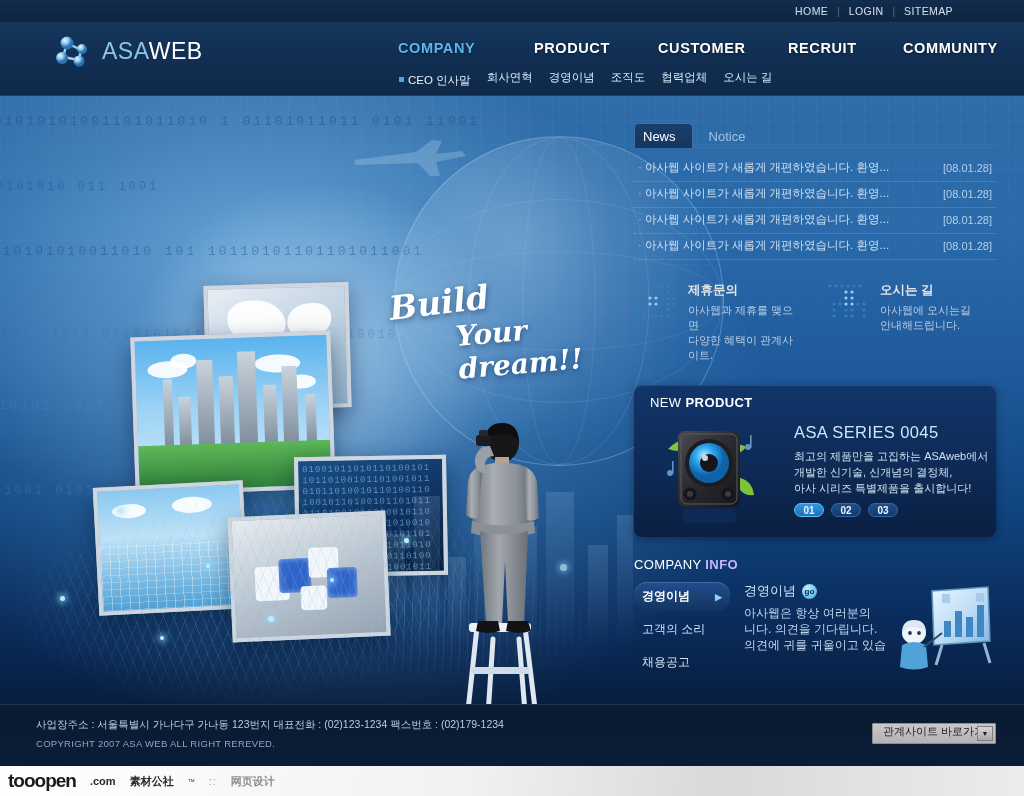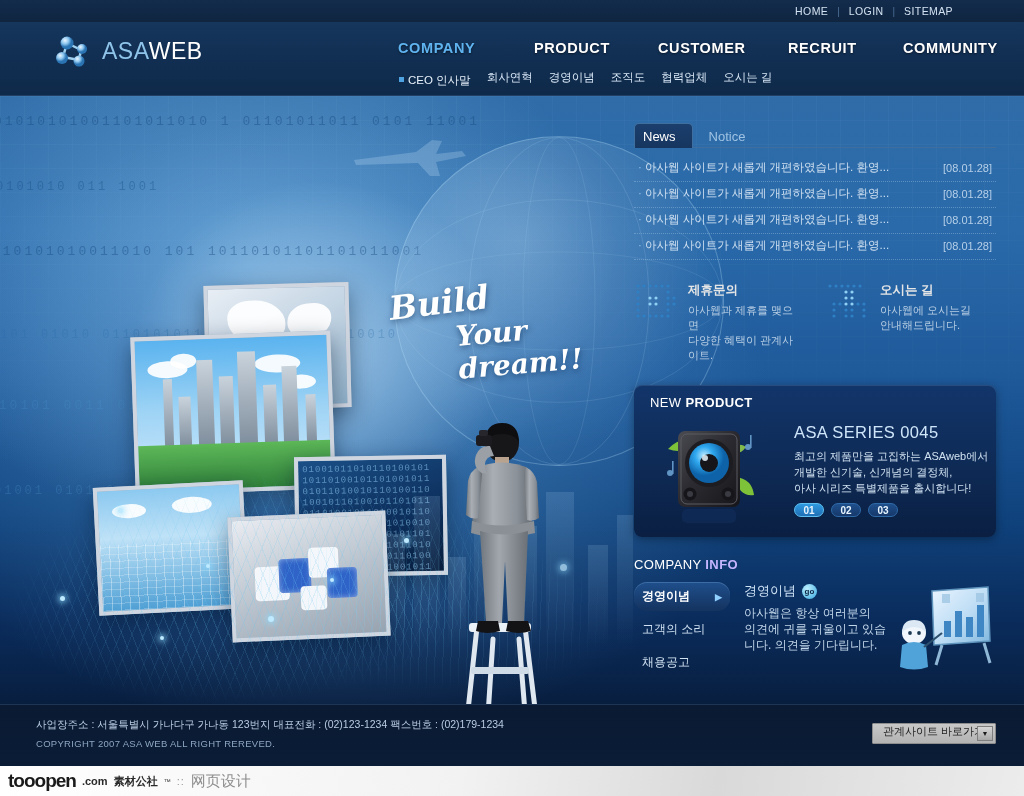"의견에 귀를 귀울이고 있습" div.ci-p { order: before "니다. 의견을 기다립니다." -> after "니다. 의견을 기다립니다." }
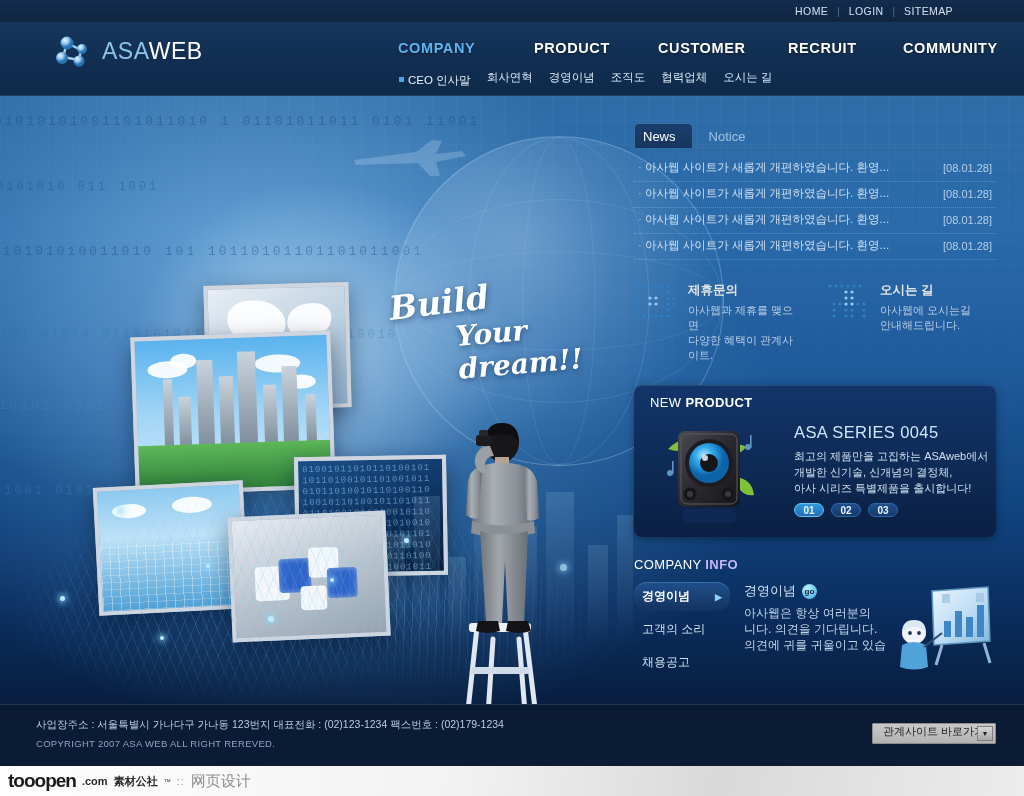"tooopen" .wm { gap: 6px -> 14px }
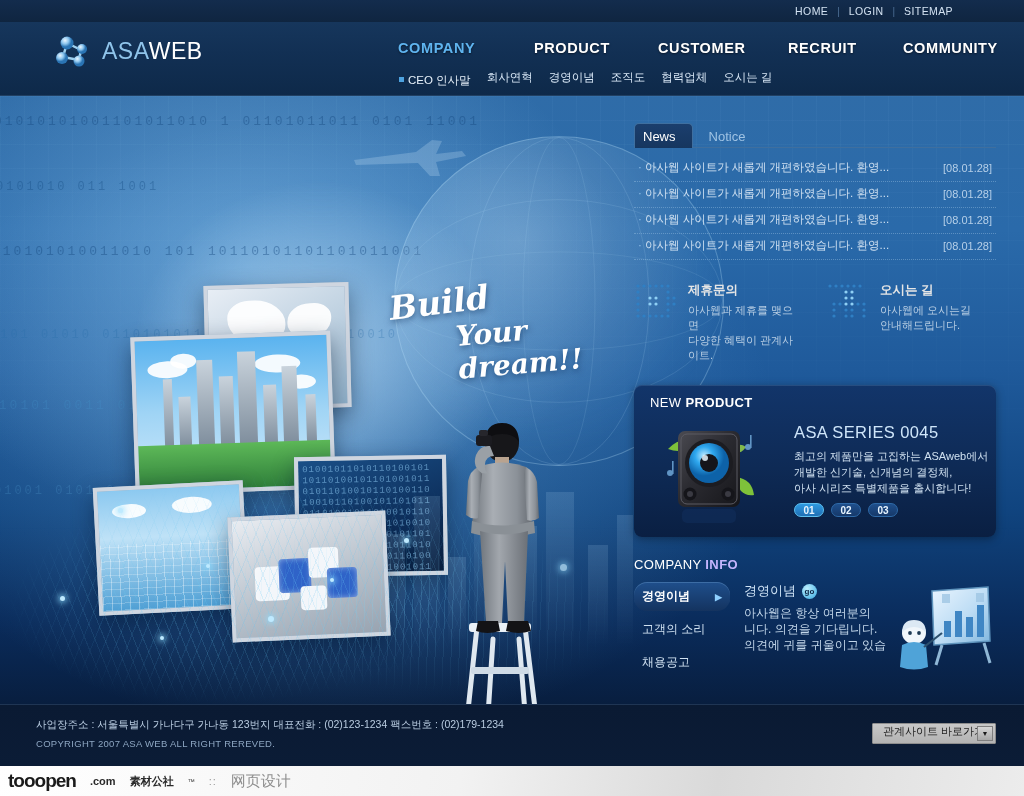"网页设计" .wm .t4 { font-size: 15px -> 11px; font-weight: none -> bold }
